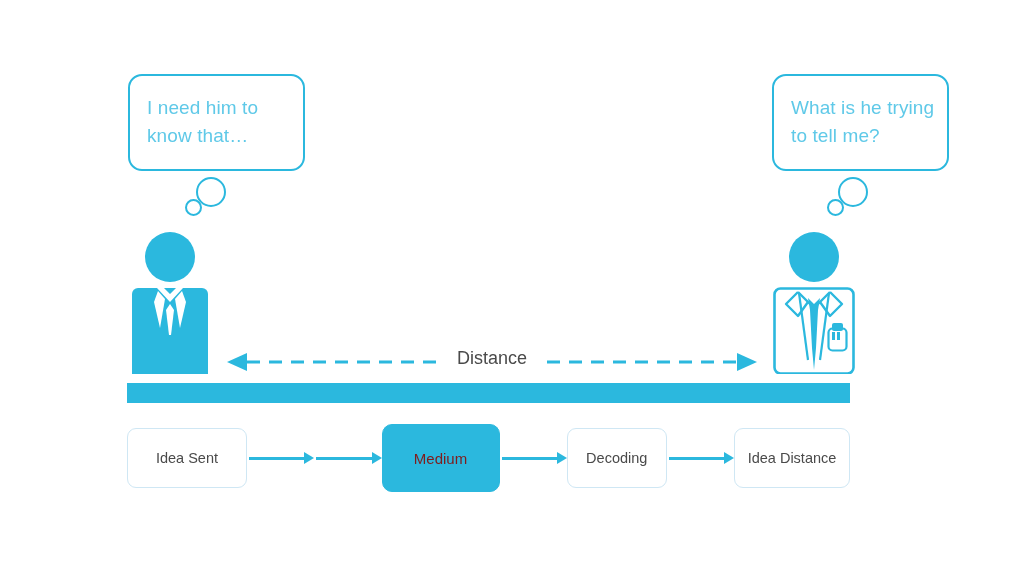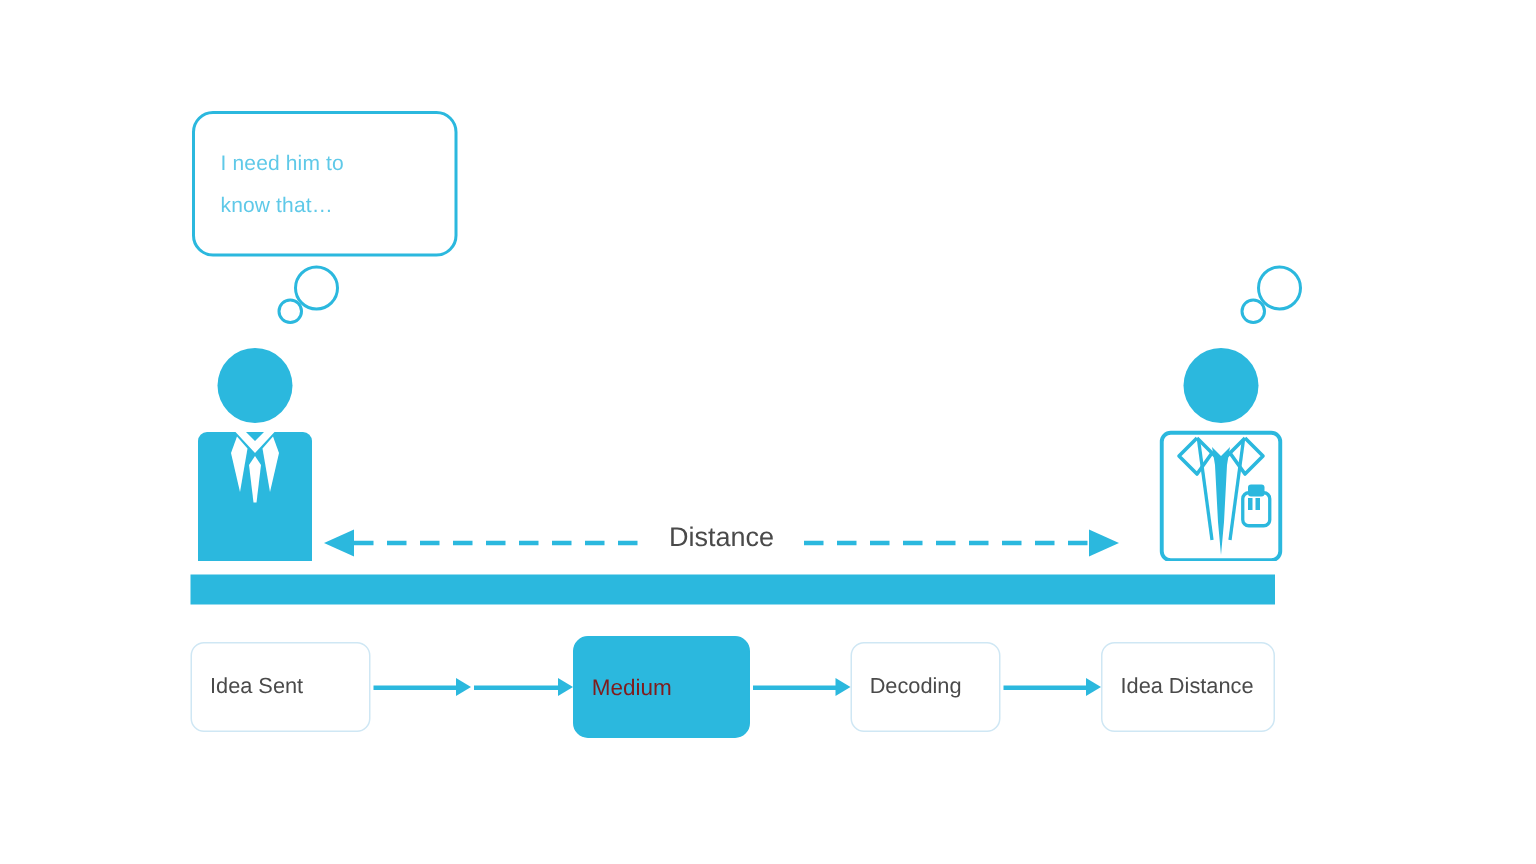"I need him to" .thought-bubble .bubble-text { font-size: 14px -> 19px }
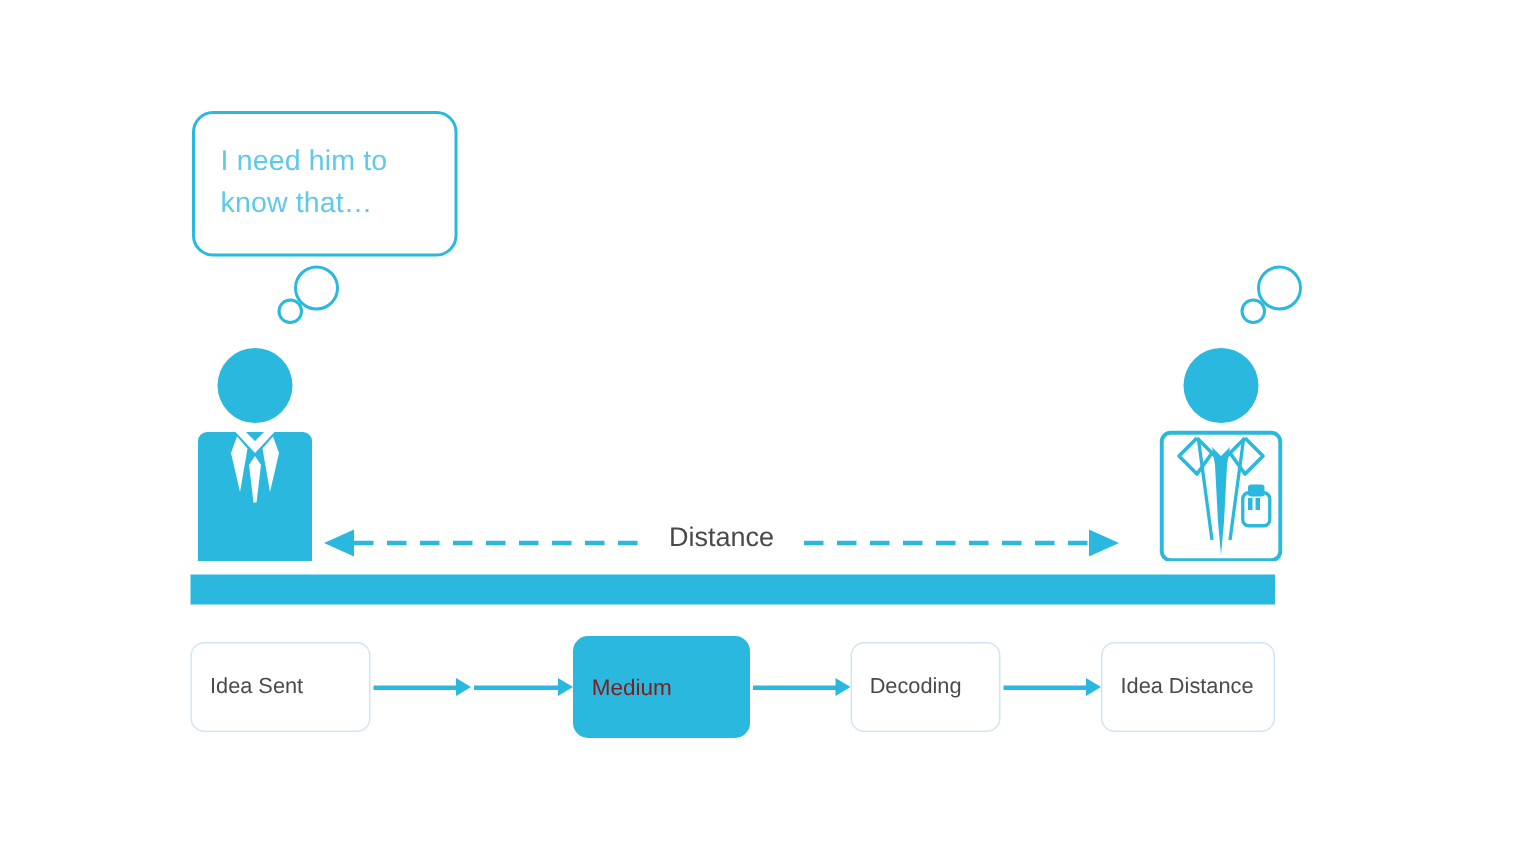"What is he trying" div.thought-bubble { html: none -> <div> <div>What is he trying to tell me?</div> </div> }
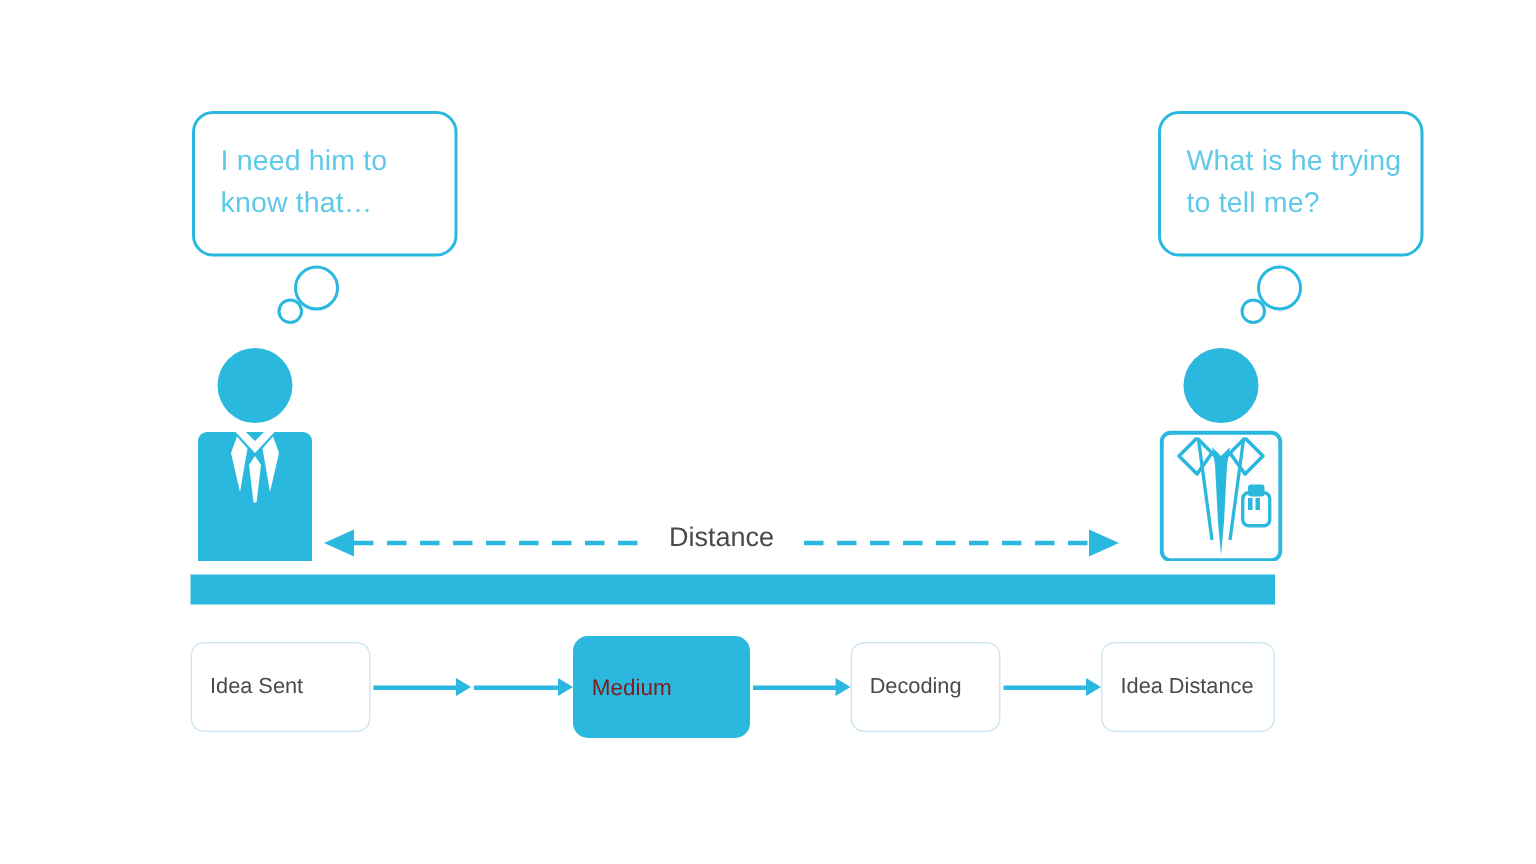"Distance" #distance-row { left: 208px -> 219px }
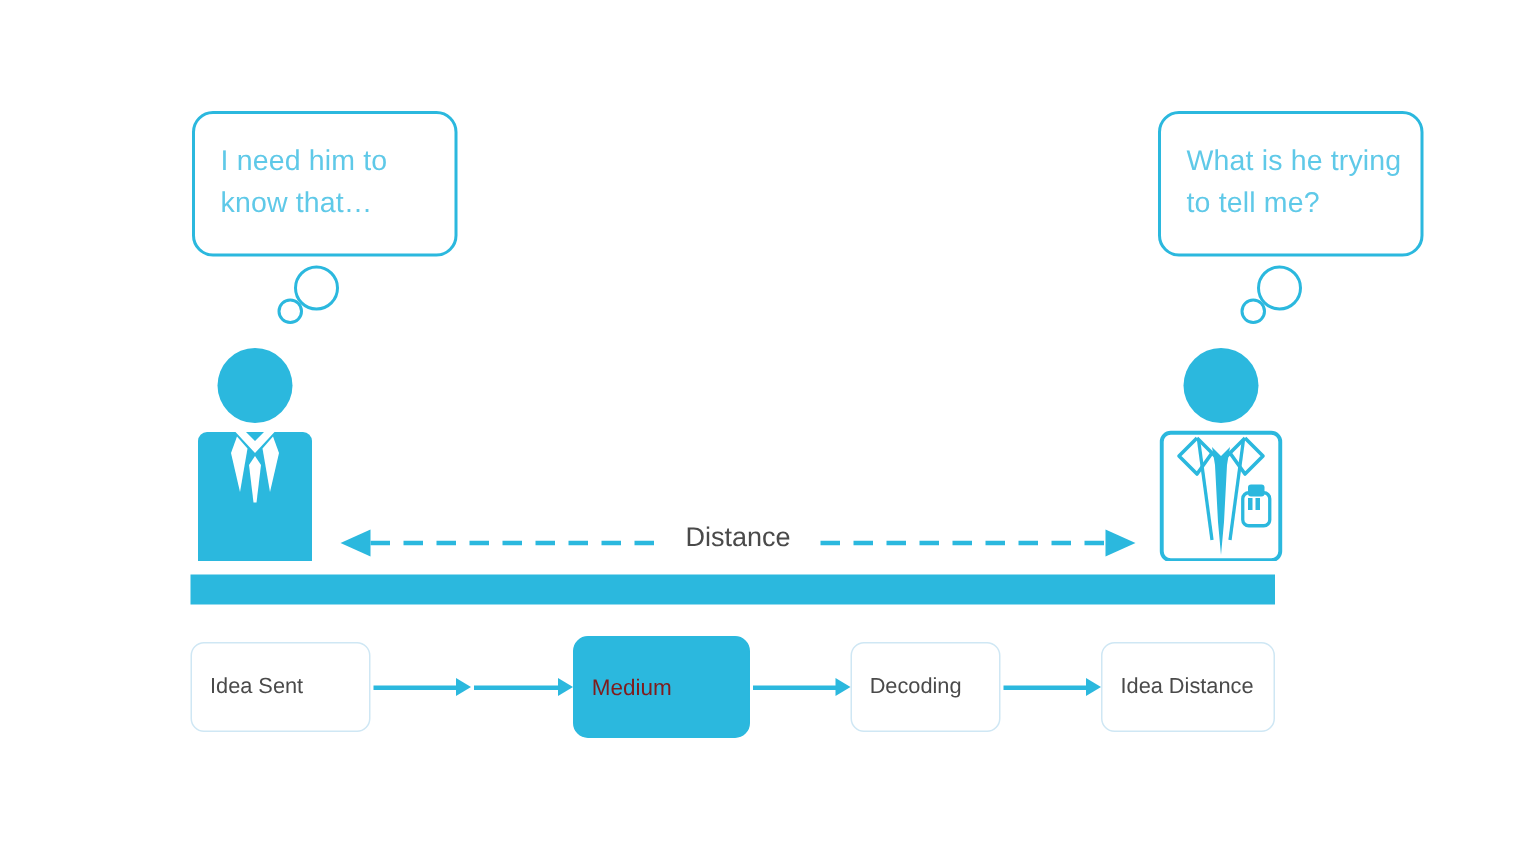"Idea Sent" .proc-box { justify-content: none -> center; padding: 0 12px -> 0 2px }
